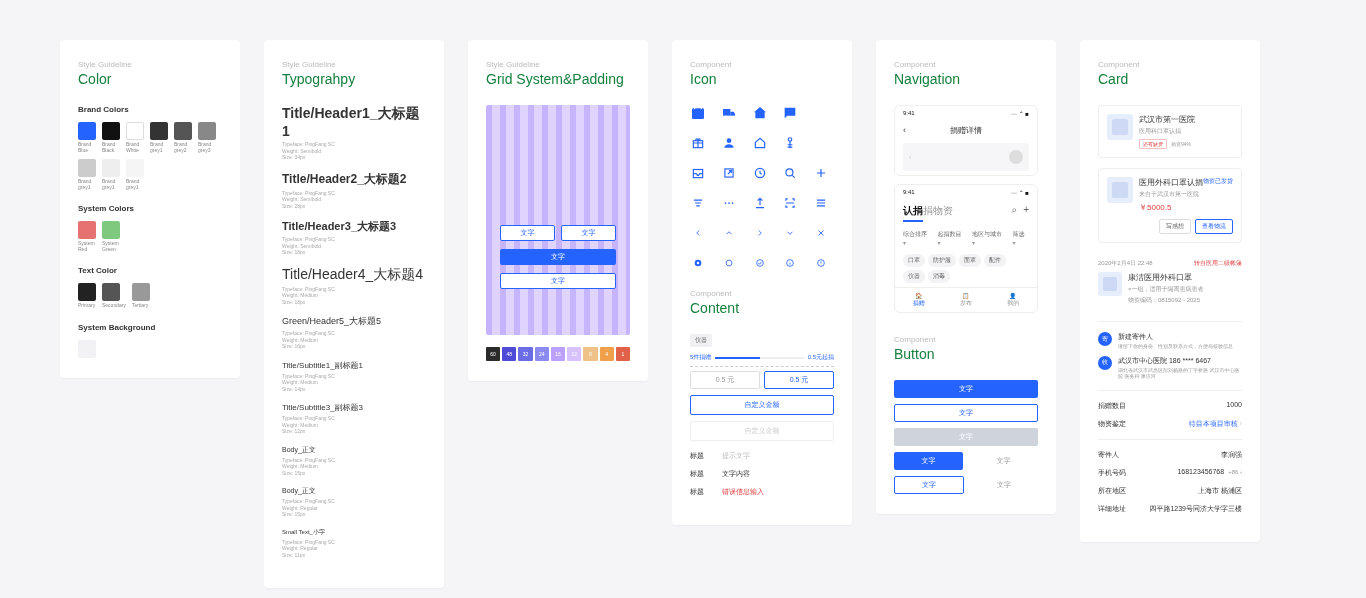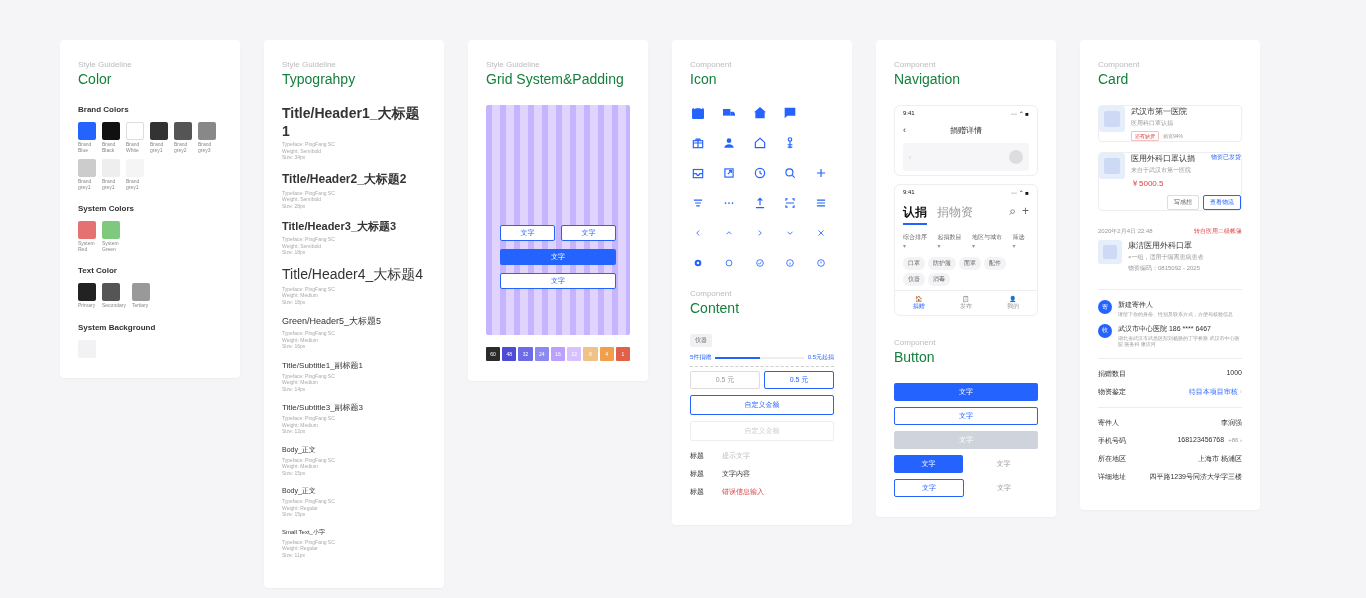"武汉市第一医院" .card { padding: 0 -> 8px }
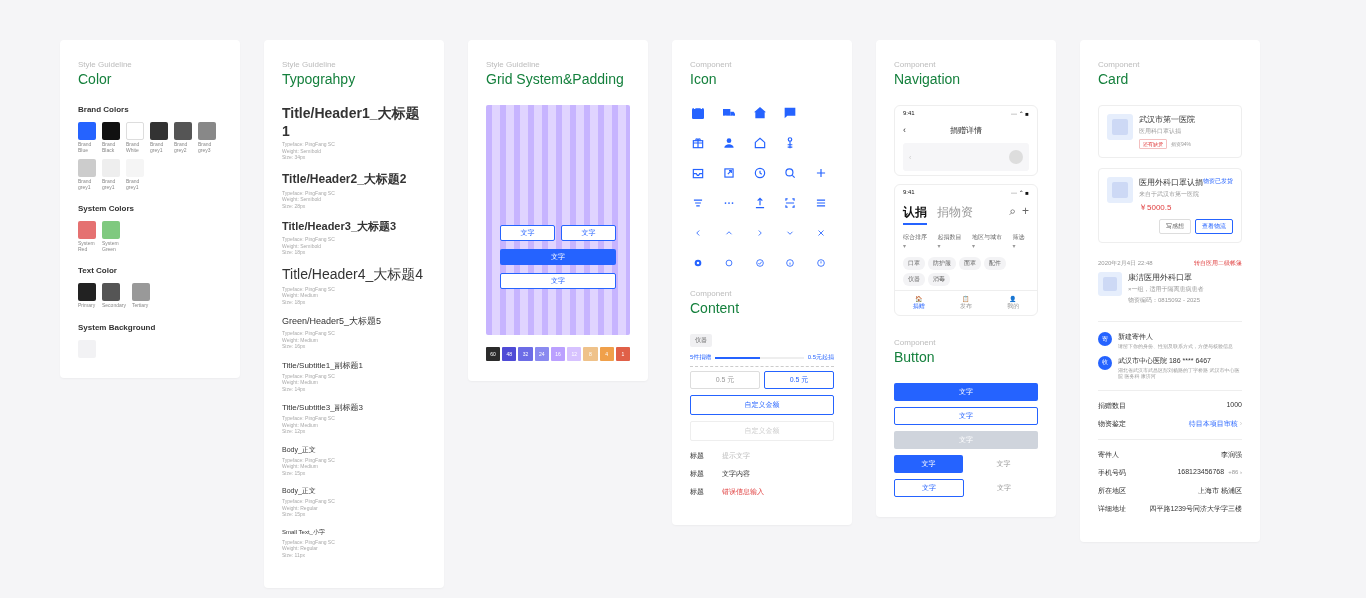"认捐" .mtabs { font-size: 12px -> 10px; gap: 10px -> 0 }
